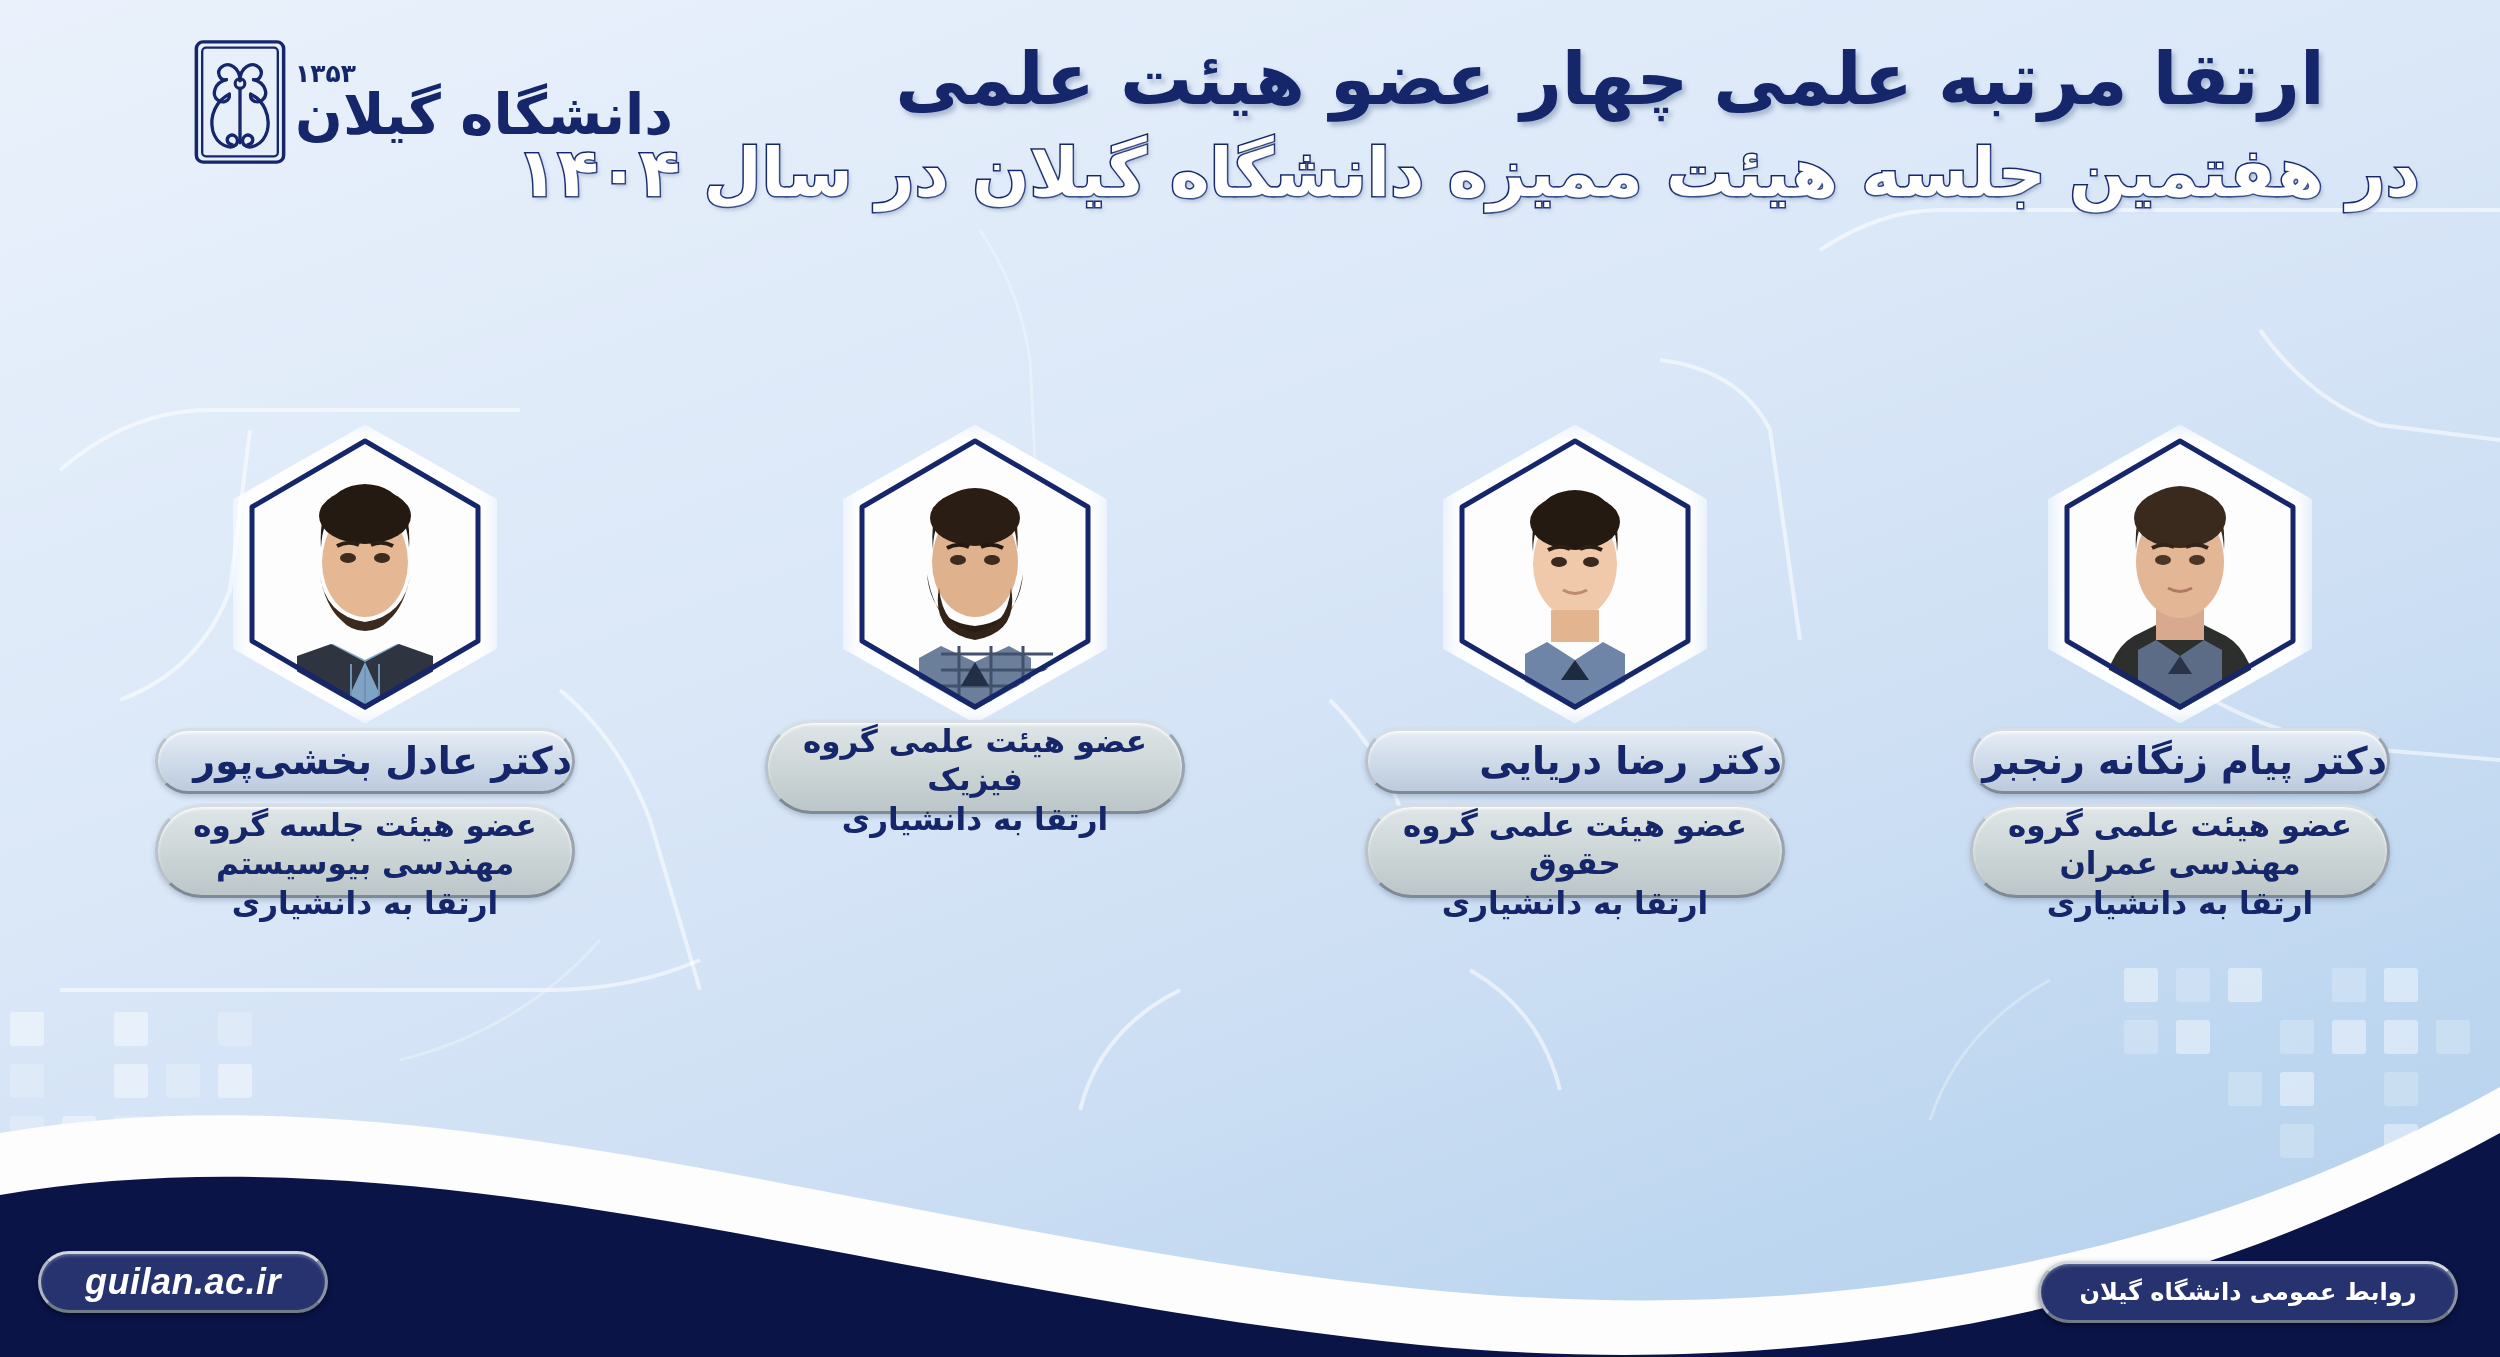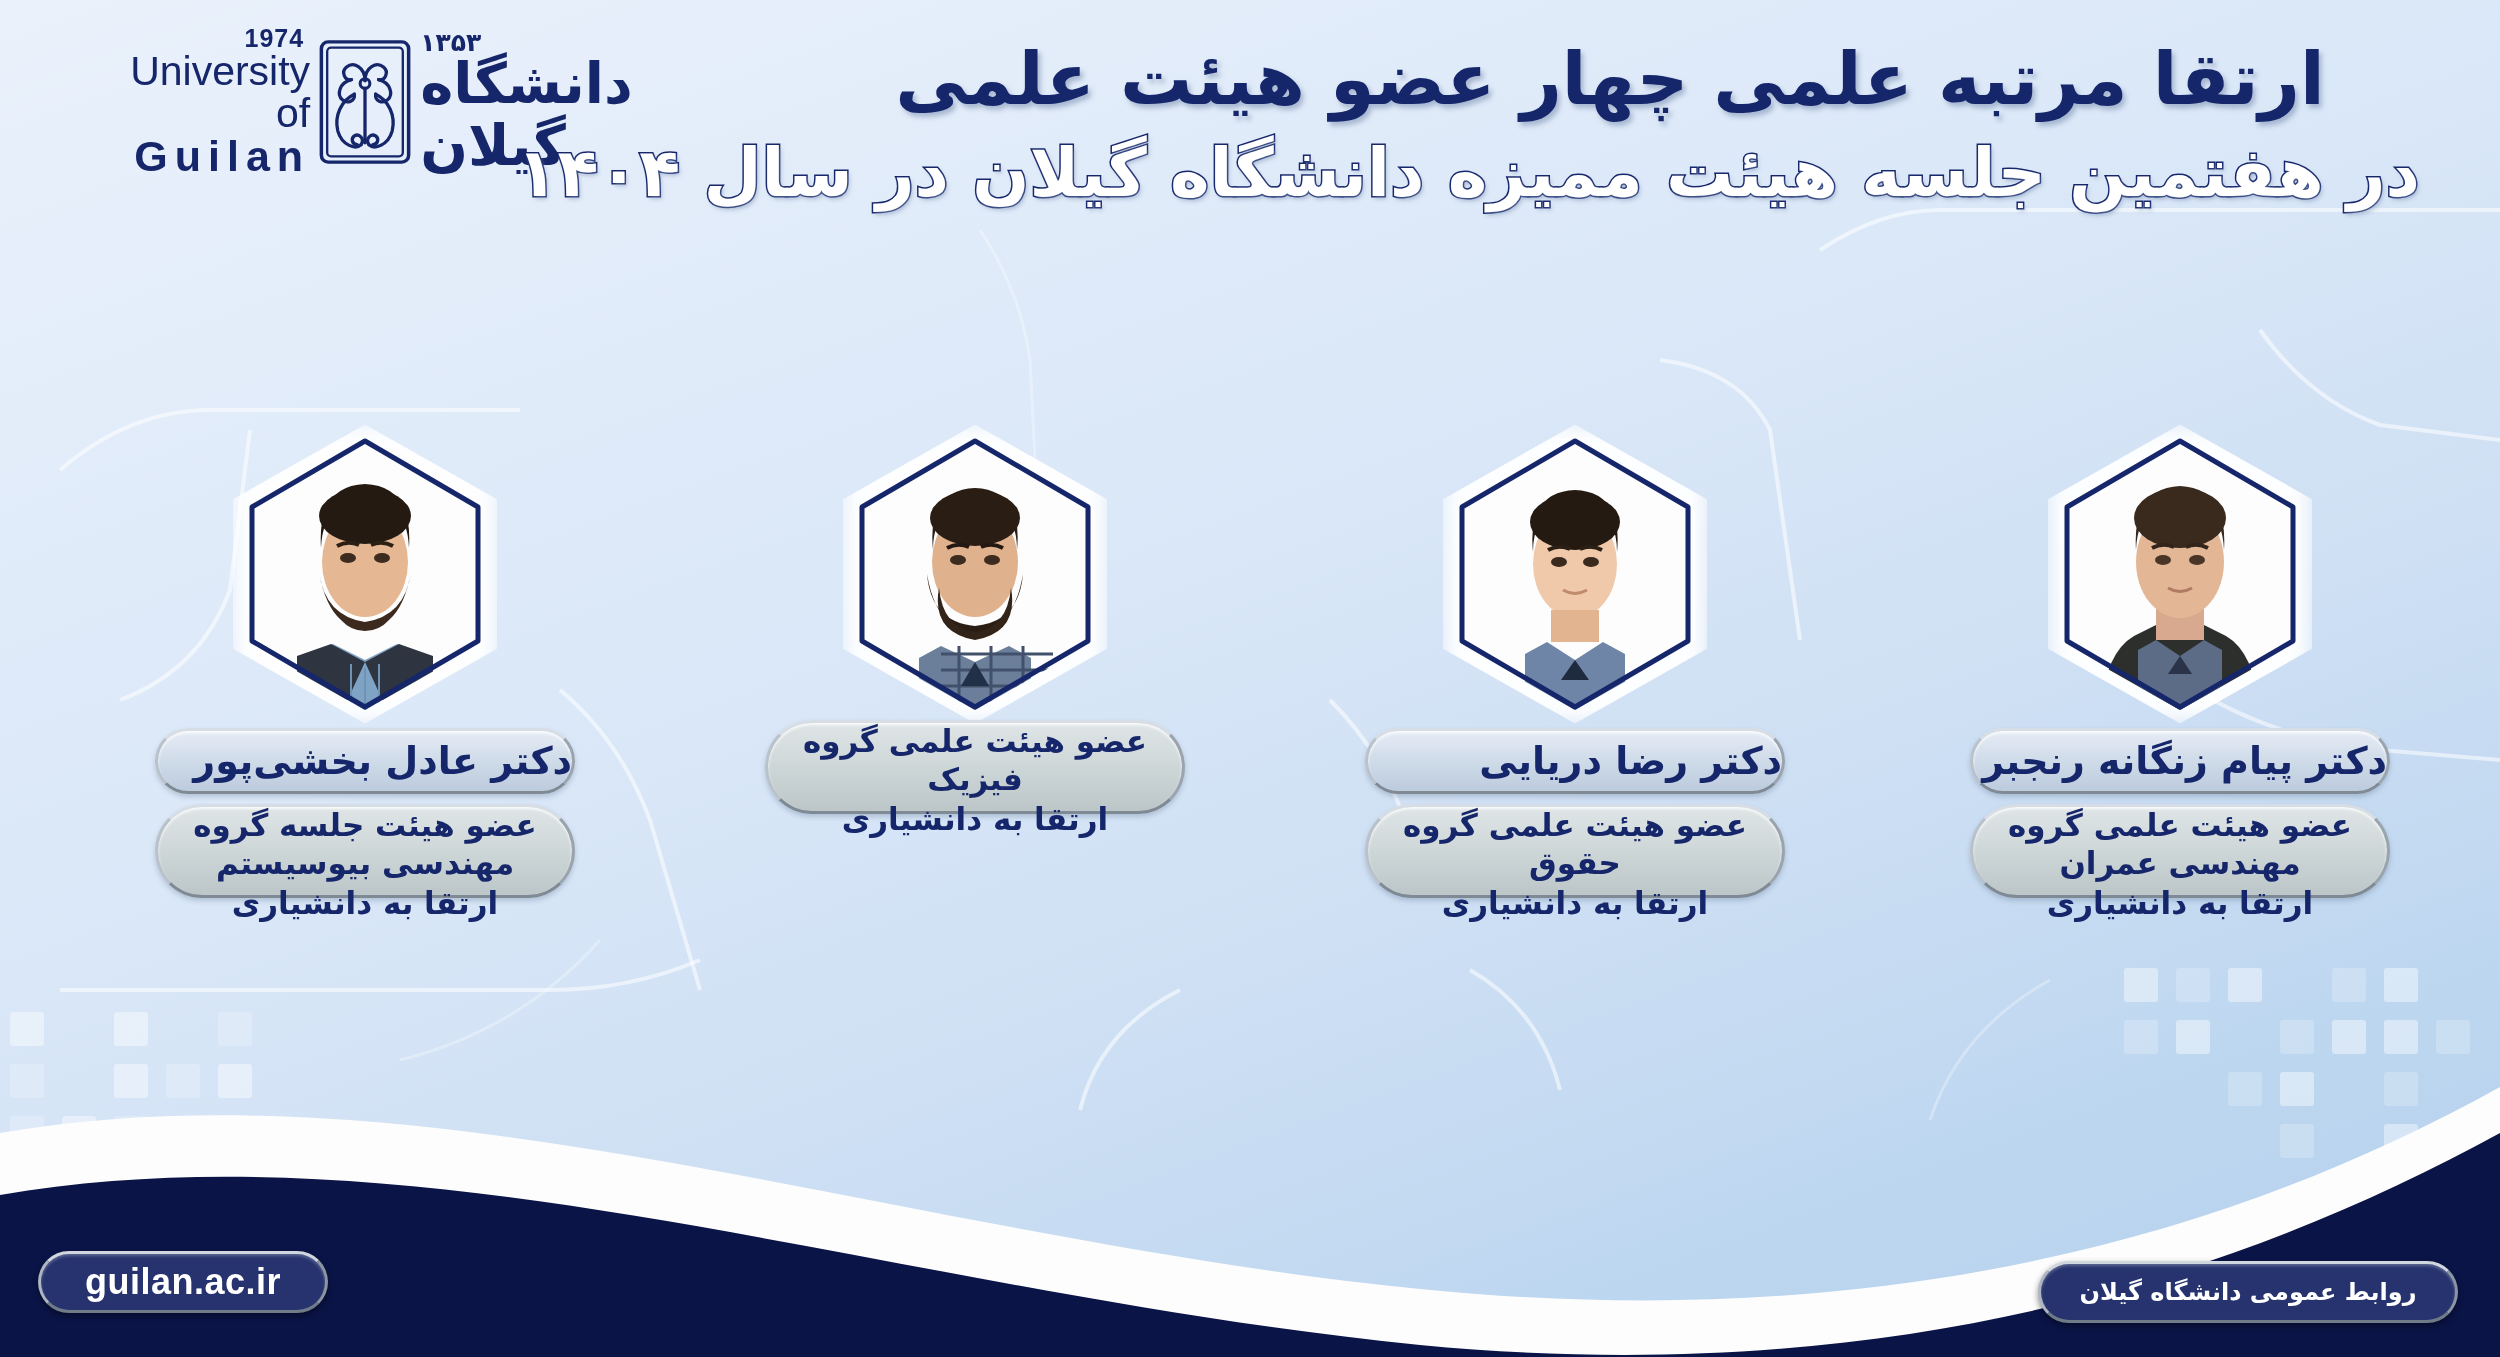"1974" div.logo-en { html: <div> <div>1974</div> <div>University of</div> <div>Guilan</div> </div> -> none }
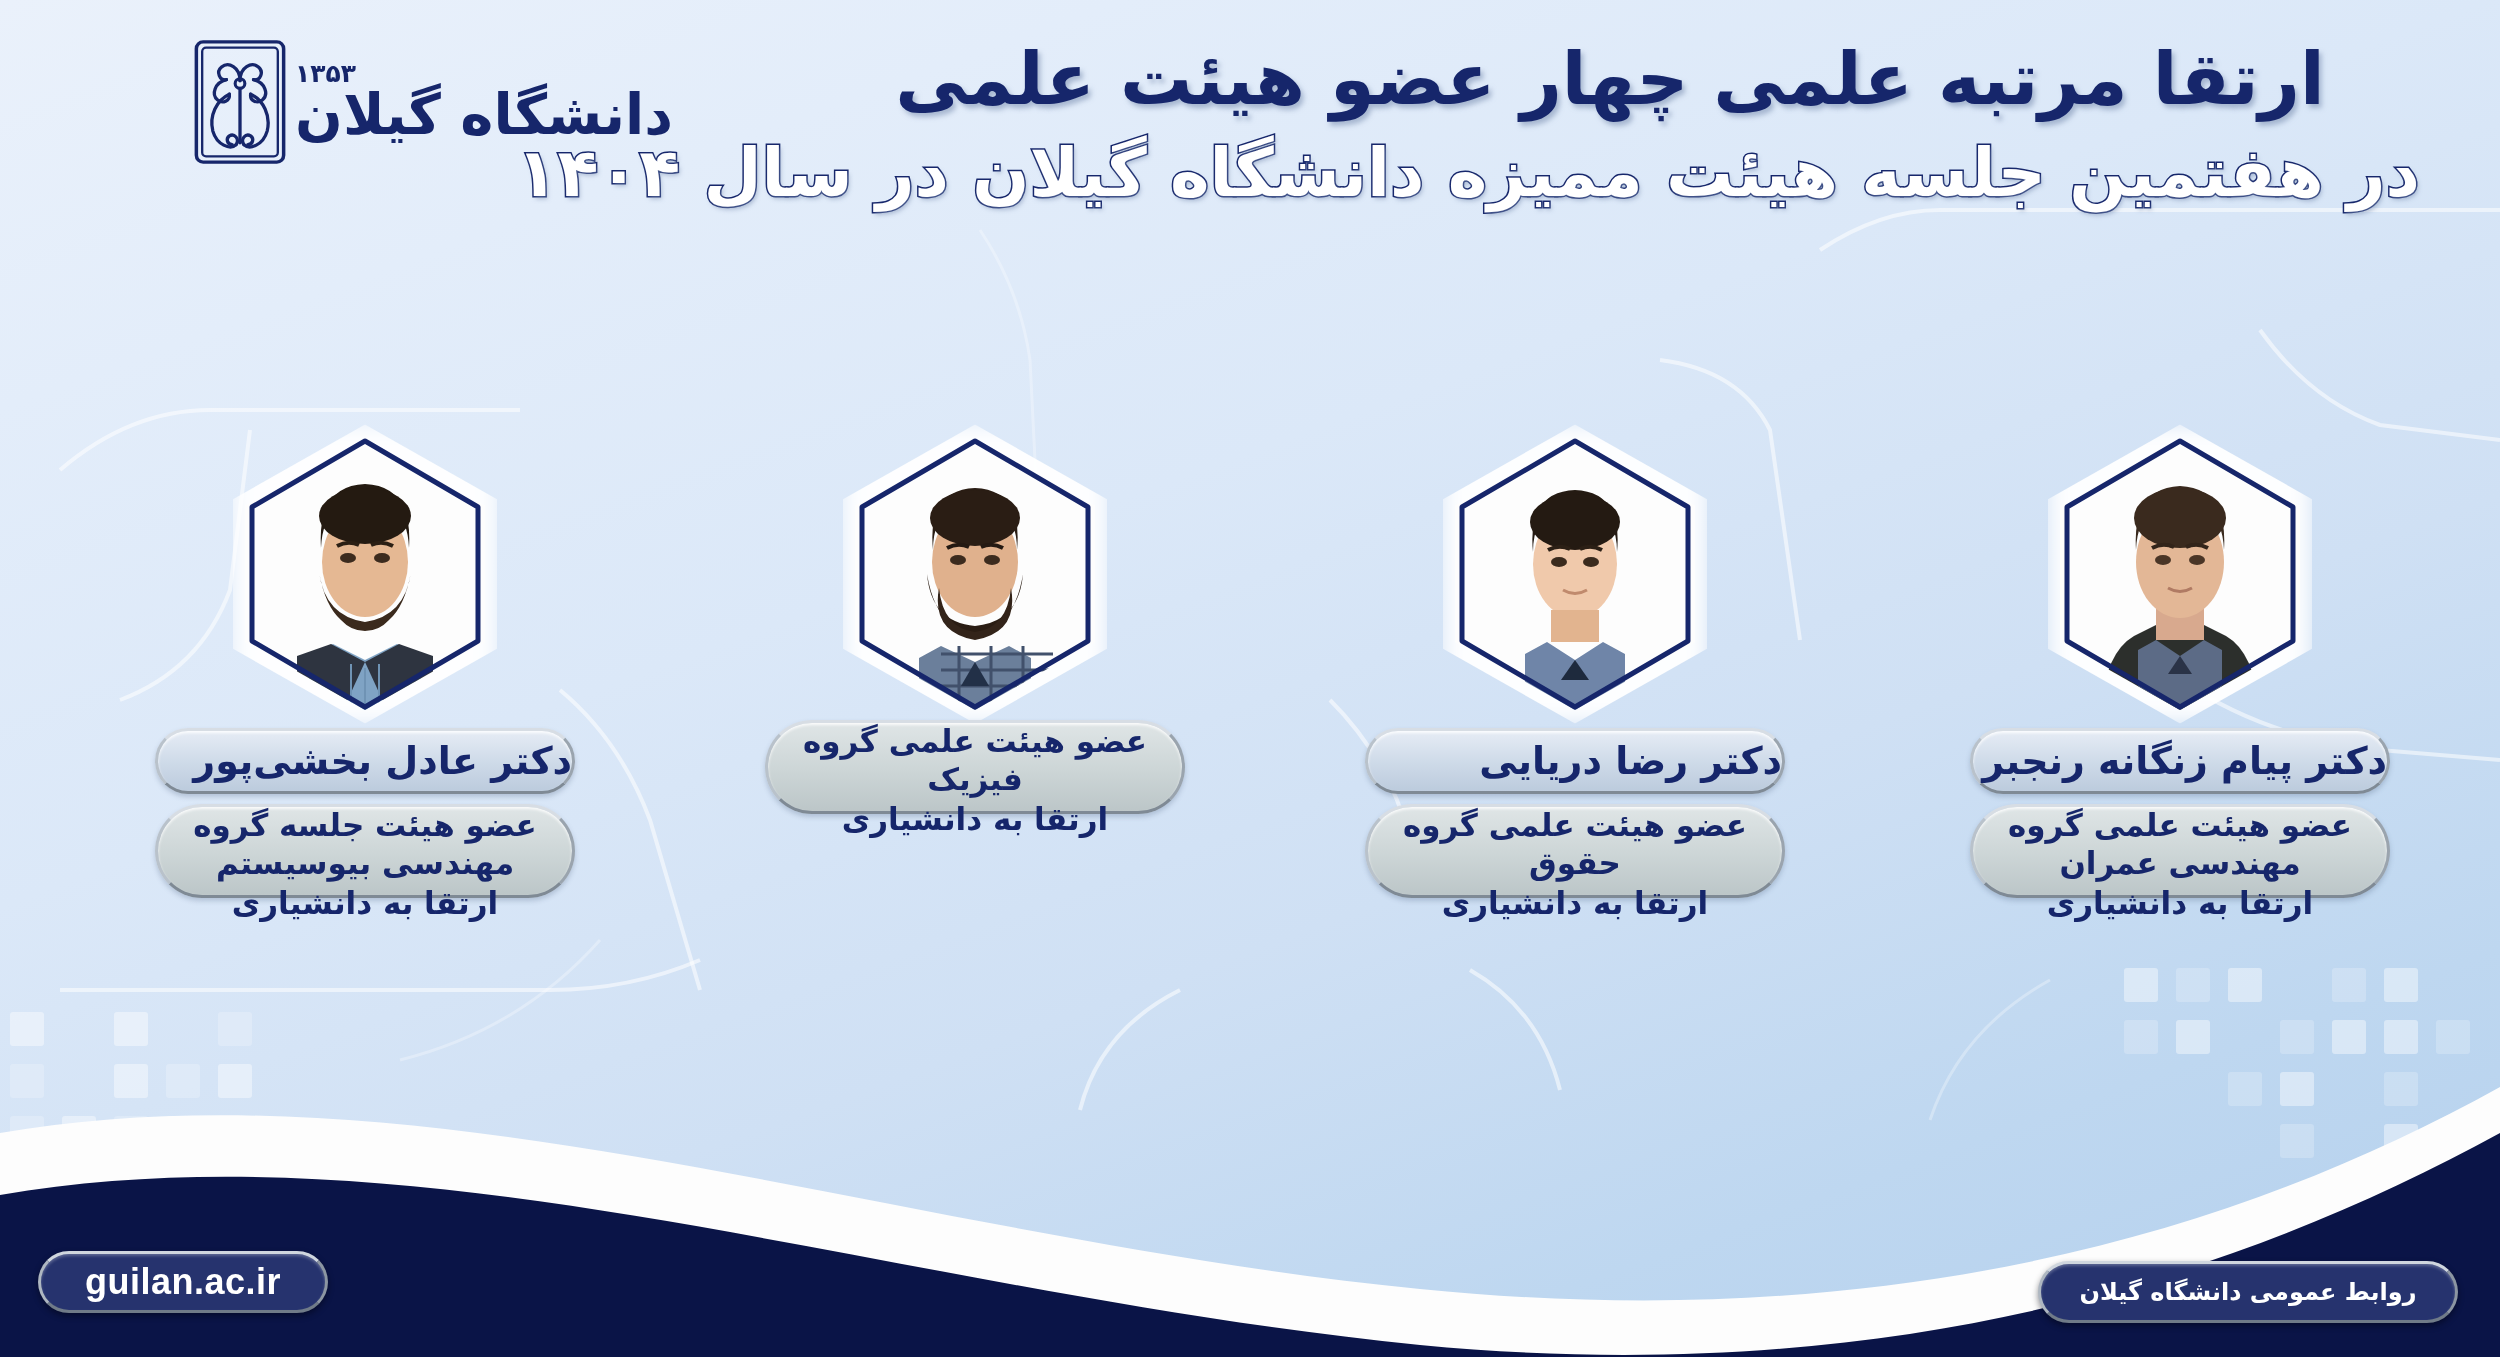"guilan.ac.ir" .footer-url { font-style: none -> italic }
